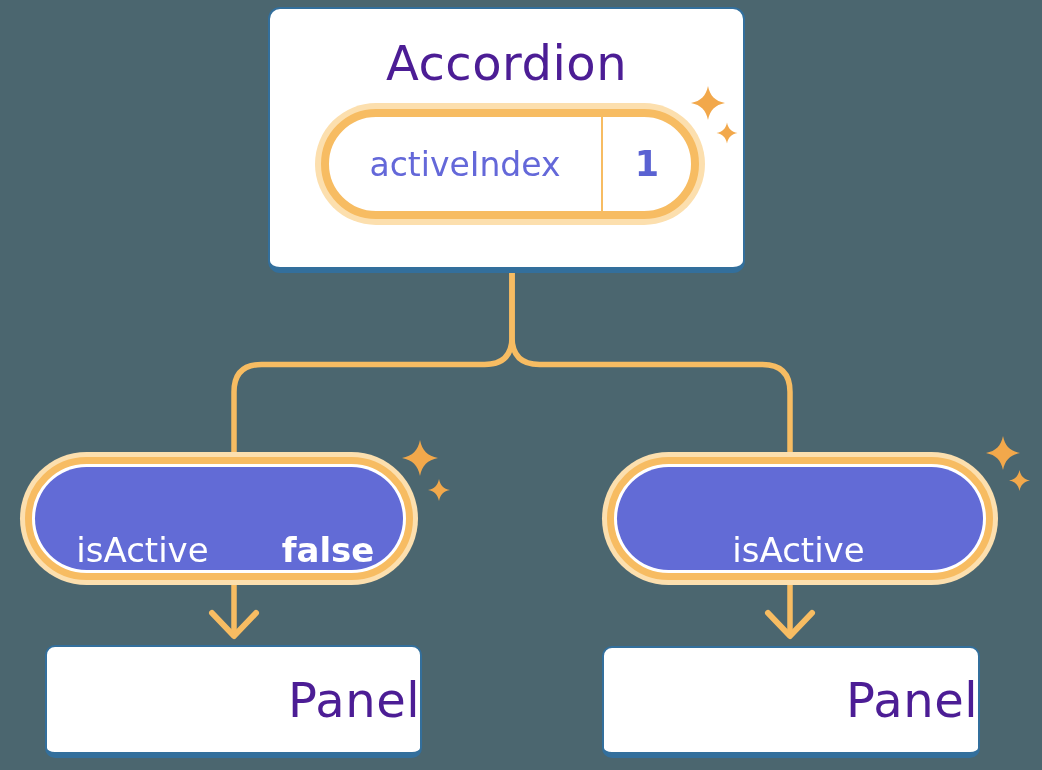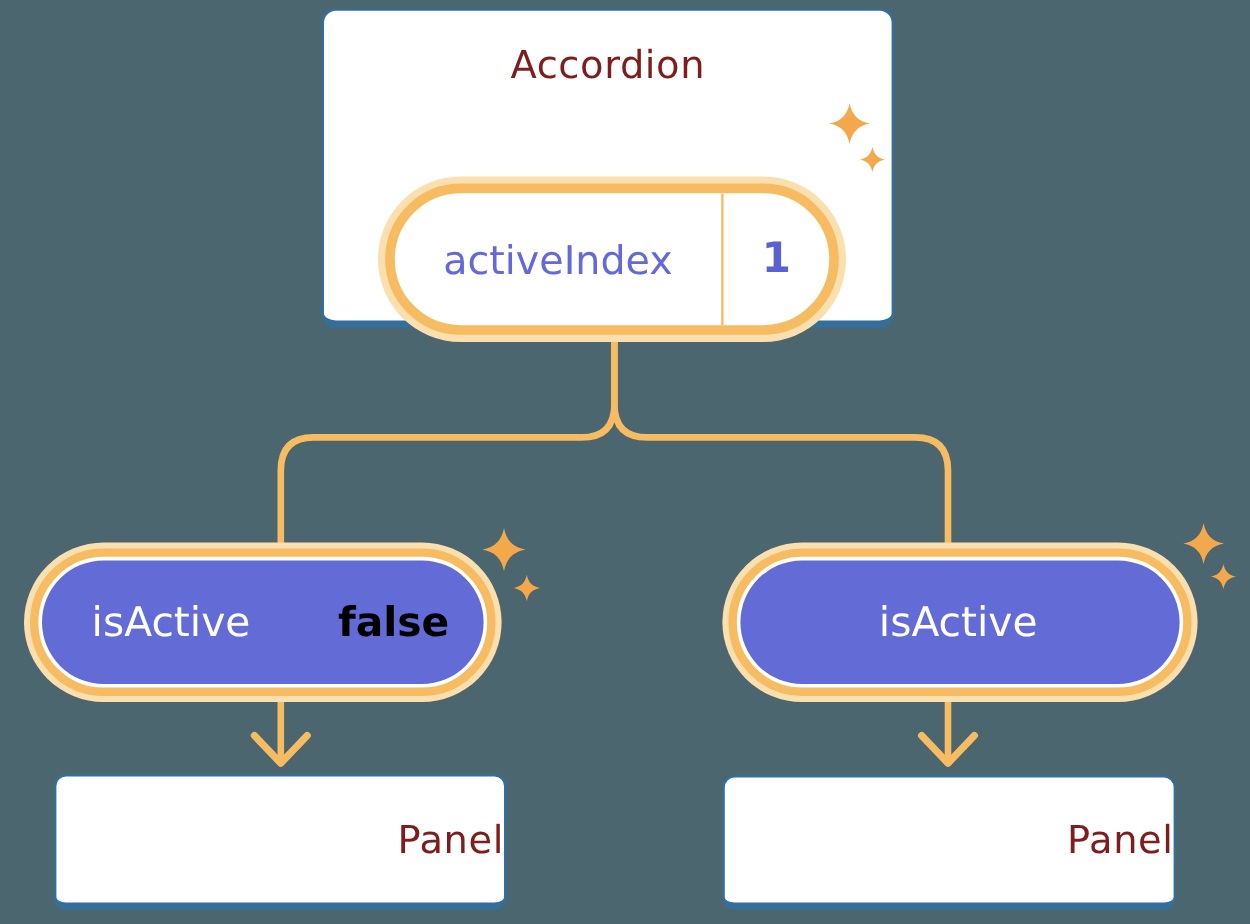"Accordion" .card-title { color: #7f1d1d -> #4c1d95; font-size: 32px -> 48px }
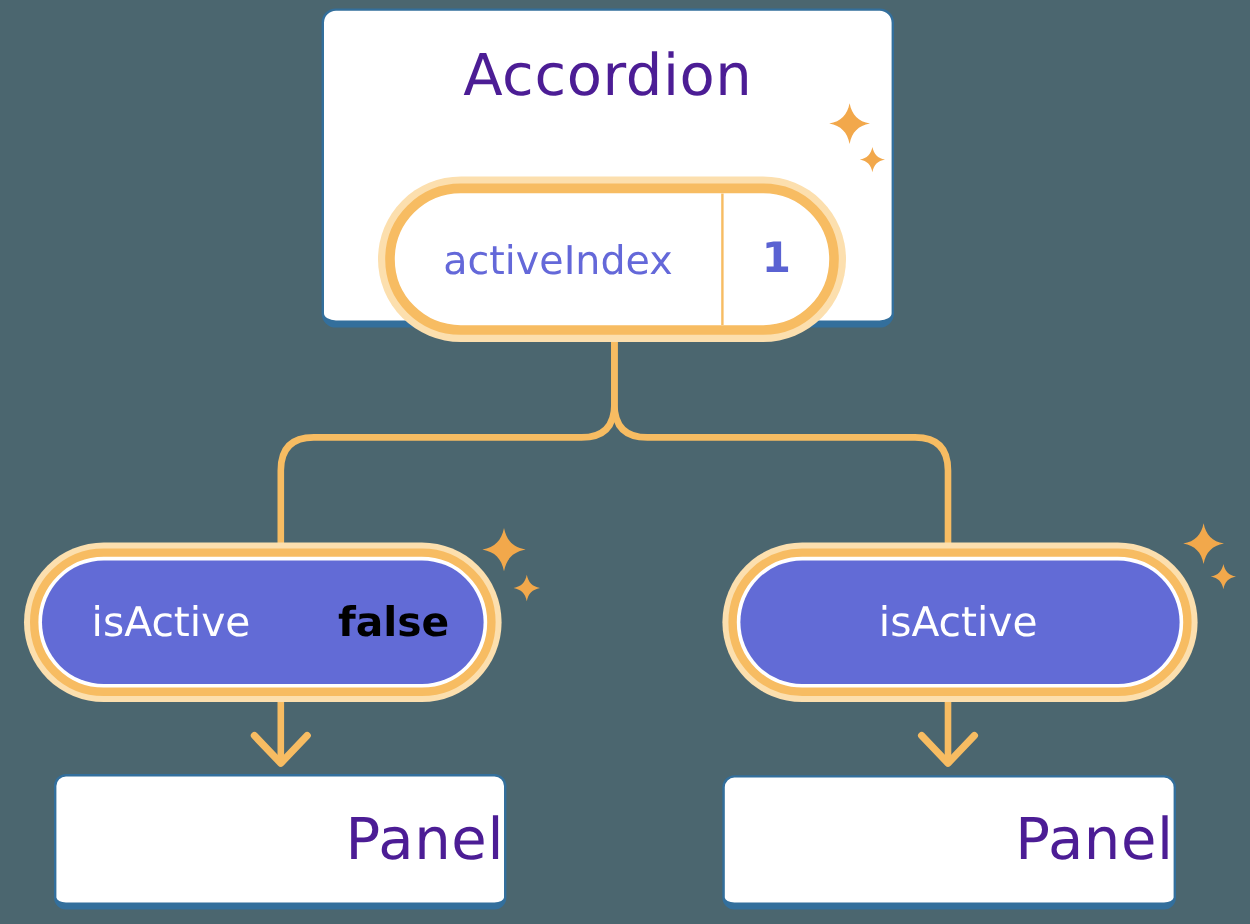"activeIndex" div.pill-glow { height: 138px -> 122px; margin-top: 44px -> none }
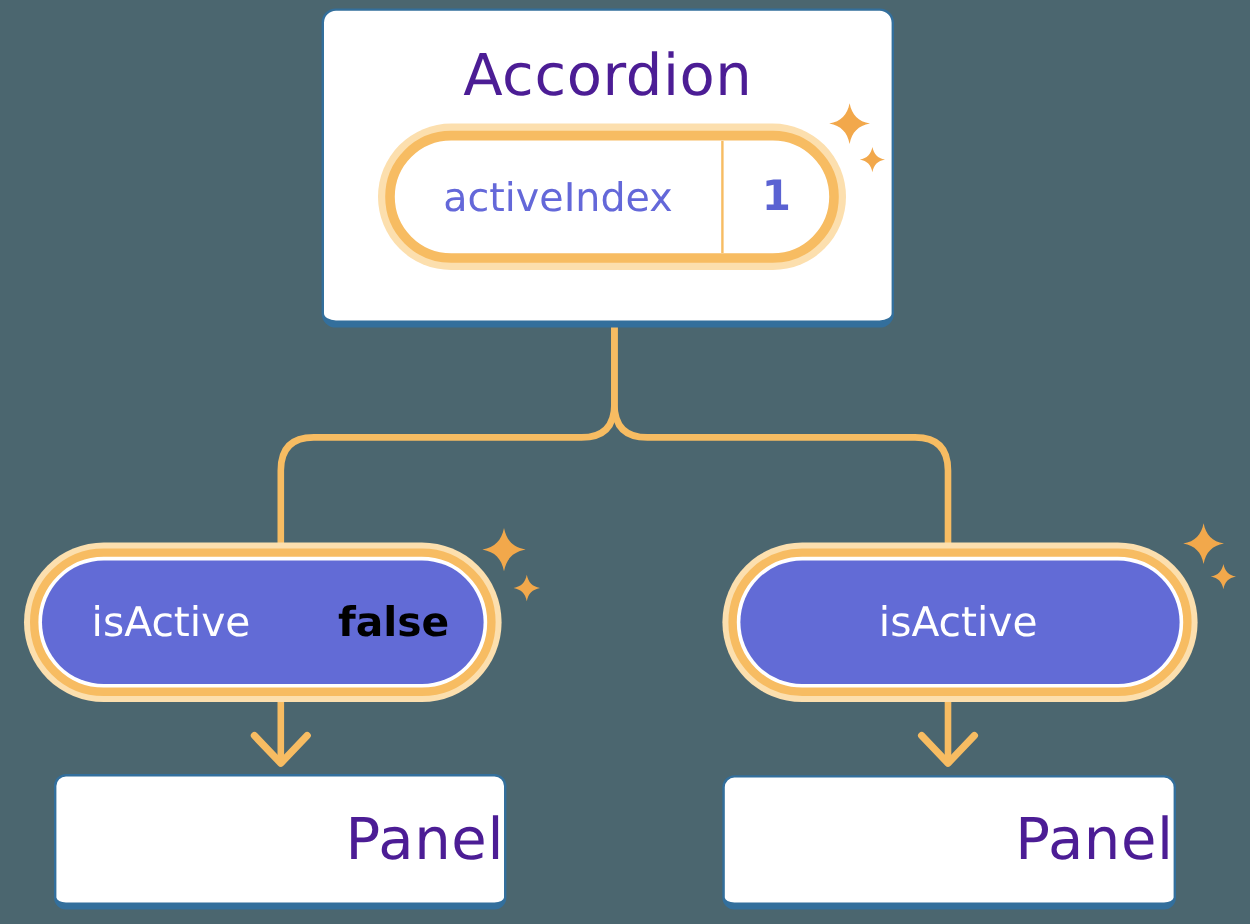"isActive" .purple-body { align-items: center -> flex-end }
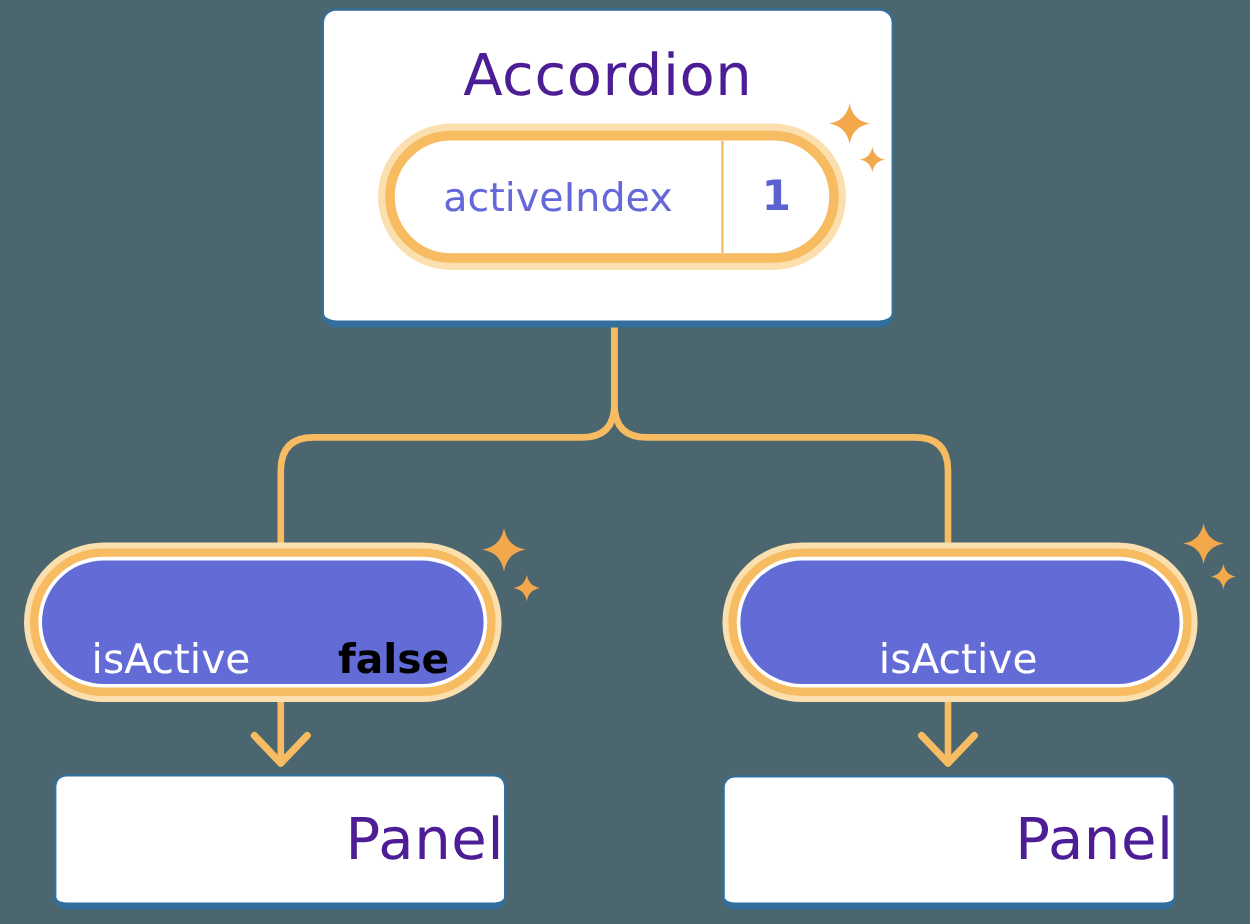"false" .purple-body .pill-value { color: #000000 -> #ffffff }
